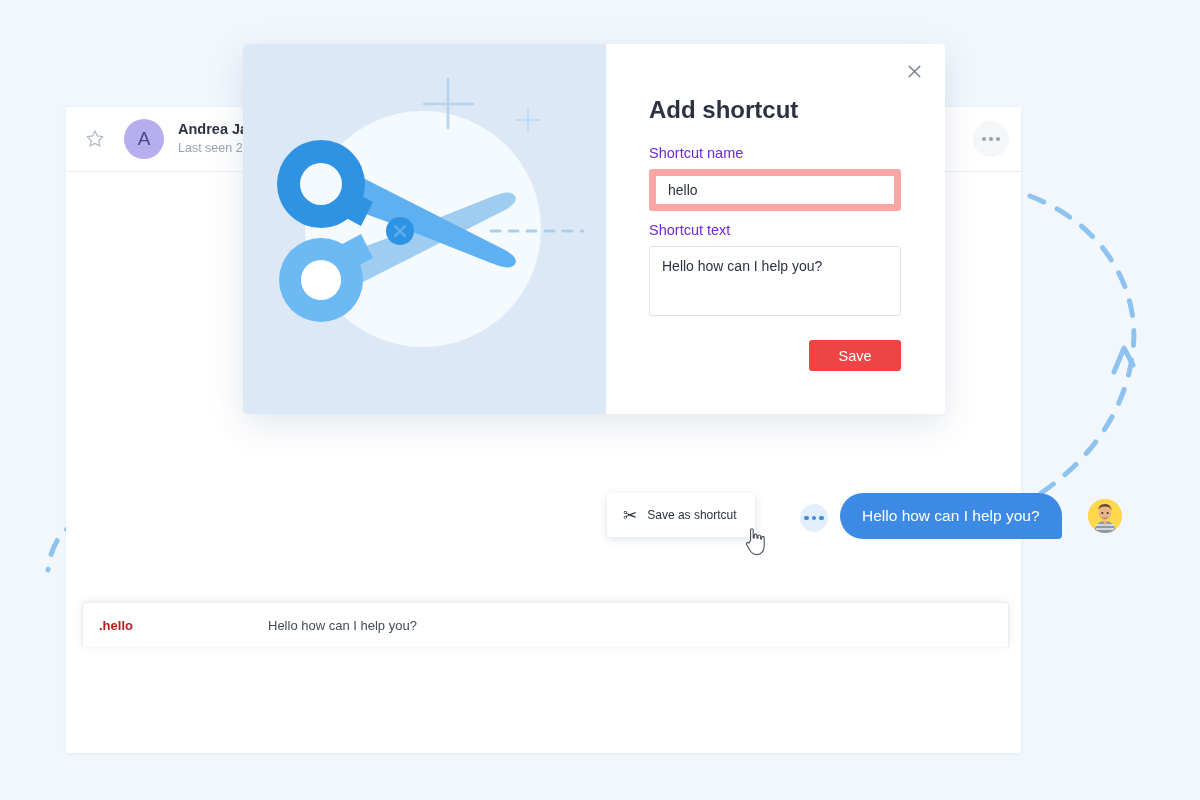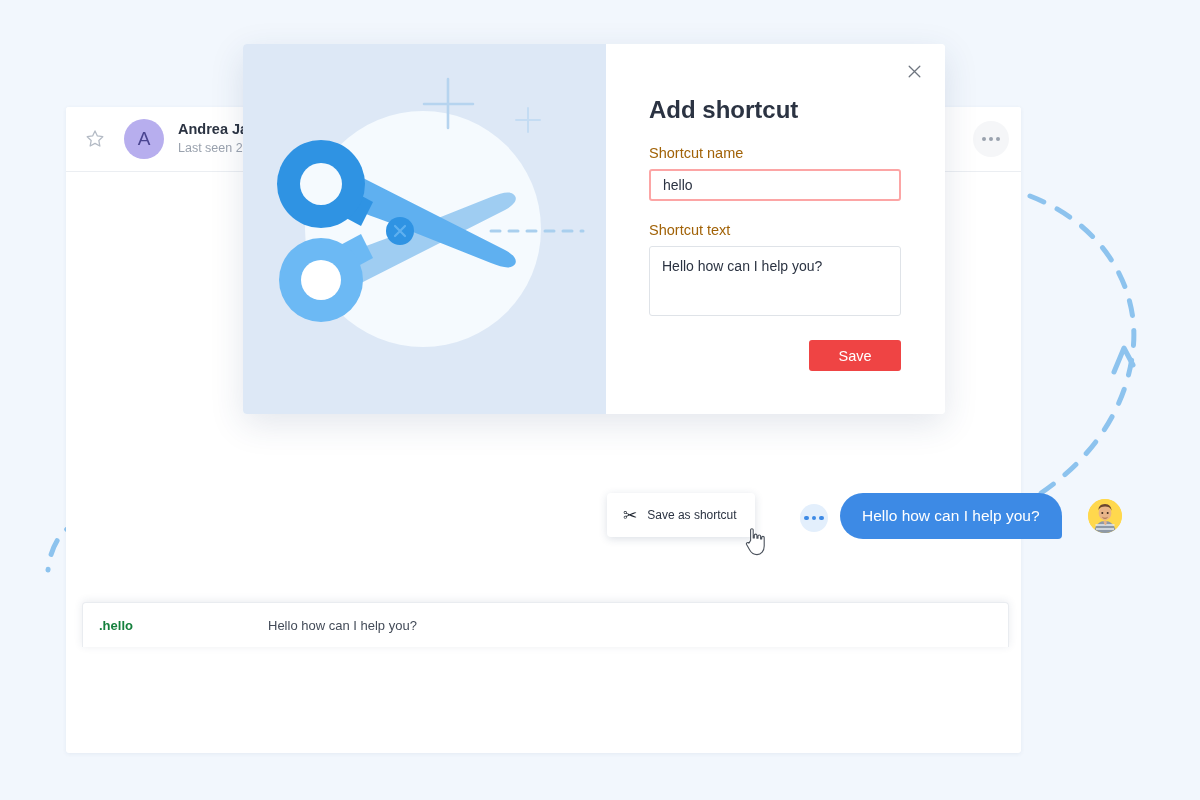"Shortcut name" .fld-label { color: #a16207 -> #6d28d9 }
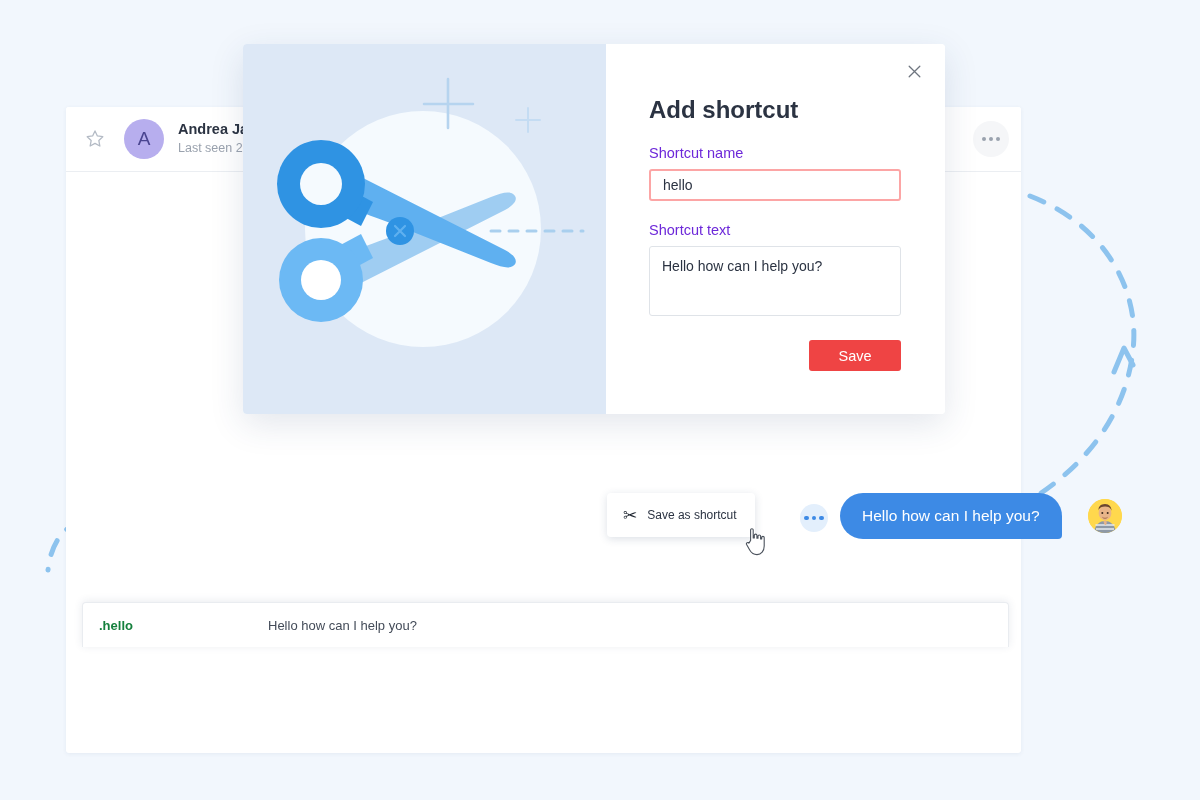"hello" .fld-input { border: 2px solid #fca5a5 -> 7px solid #fca5a5; height: 32px -> 42px }
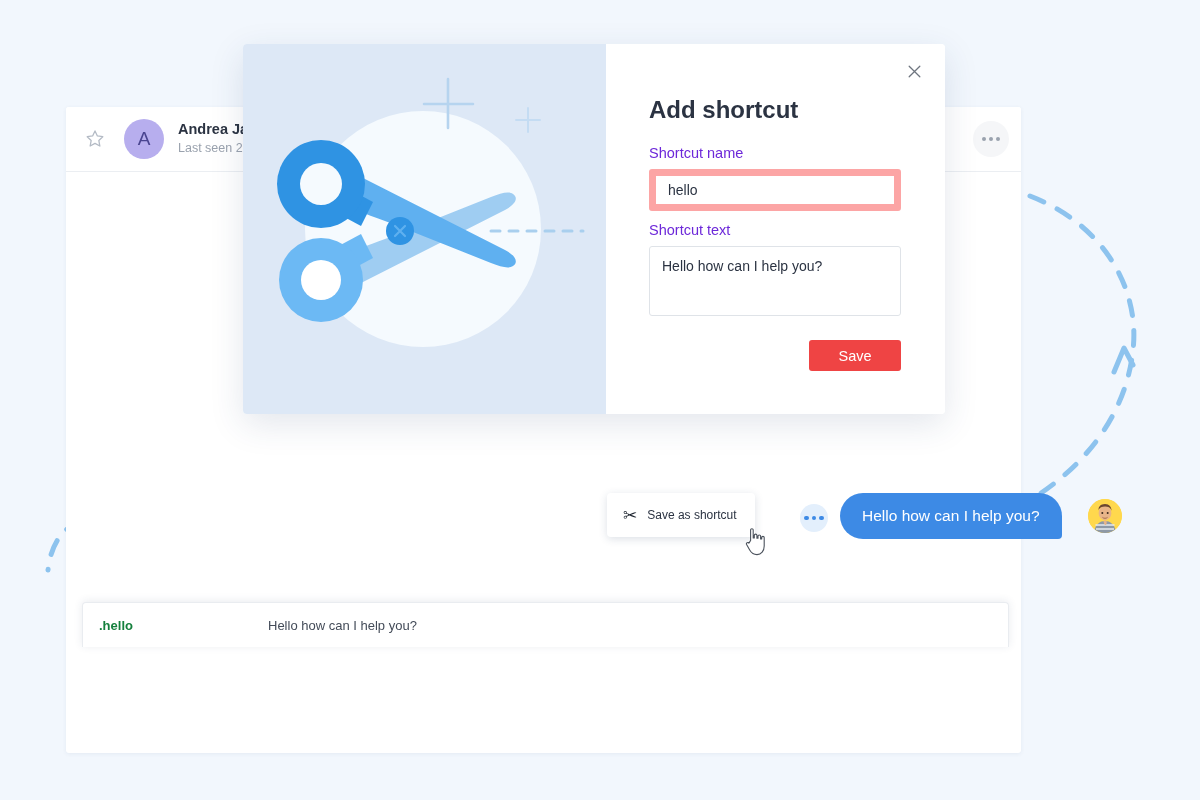".hello" .sc-key { color: #15803d -> #b91c1c }
